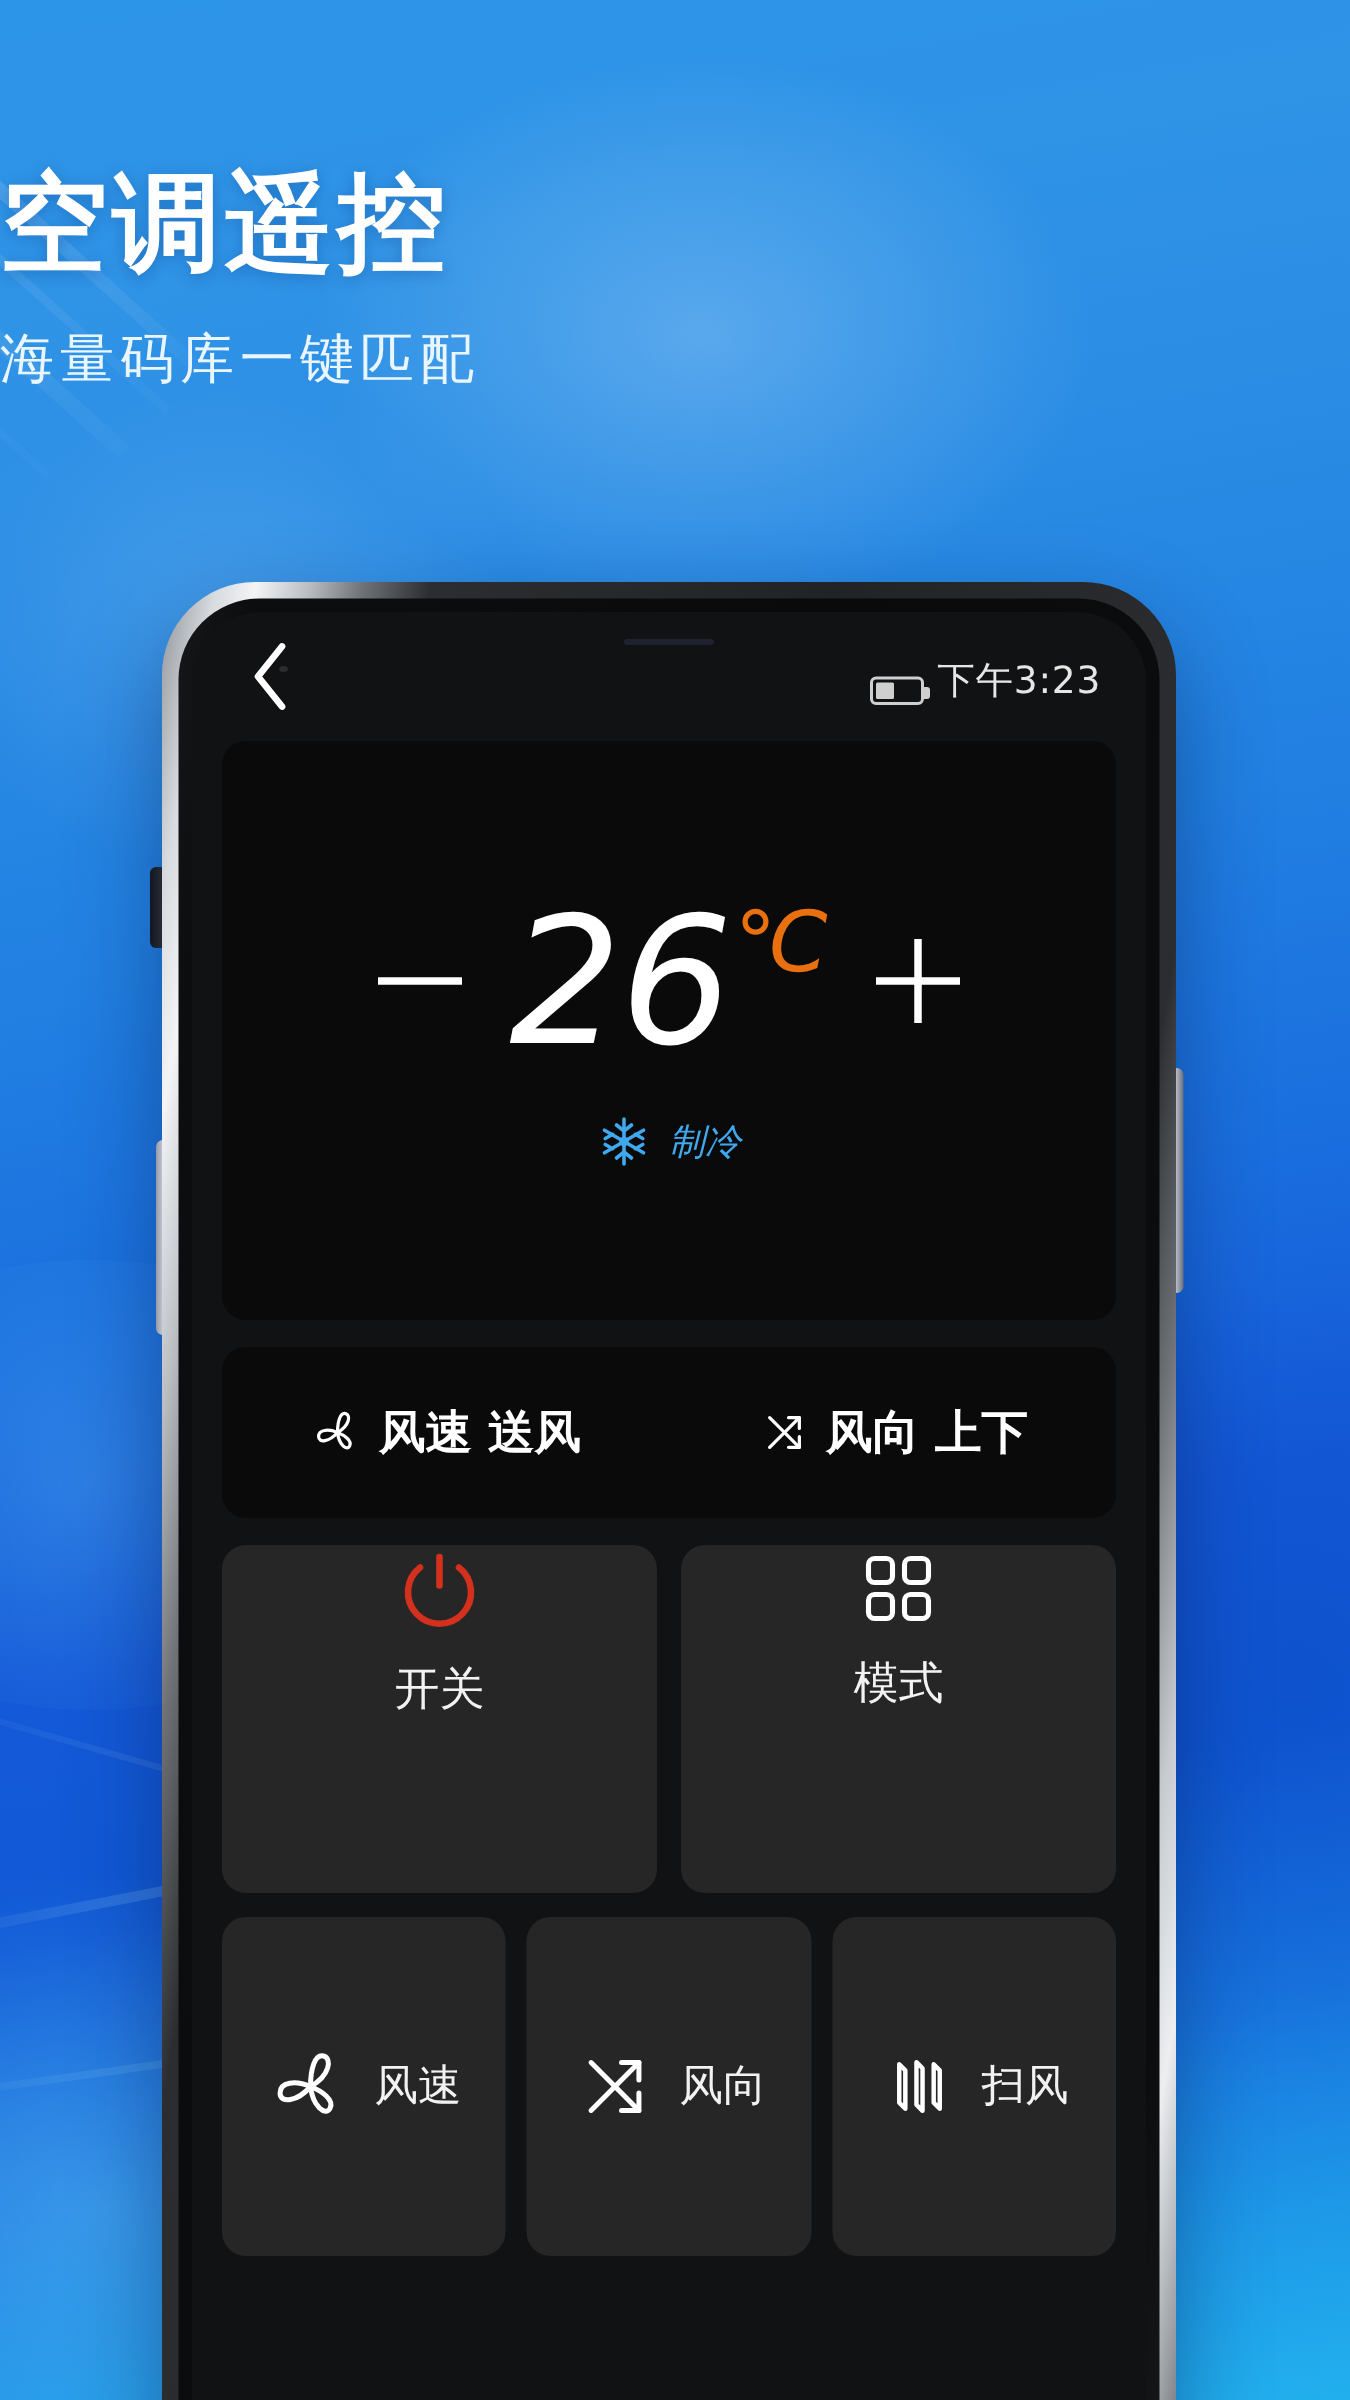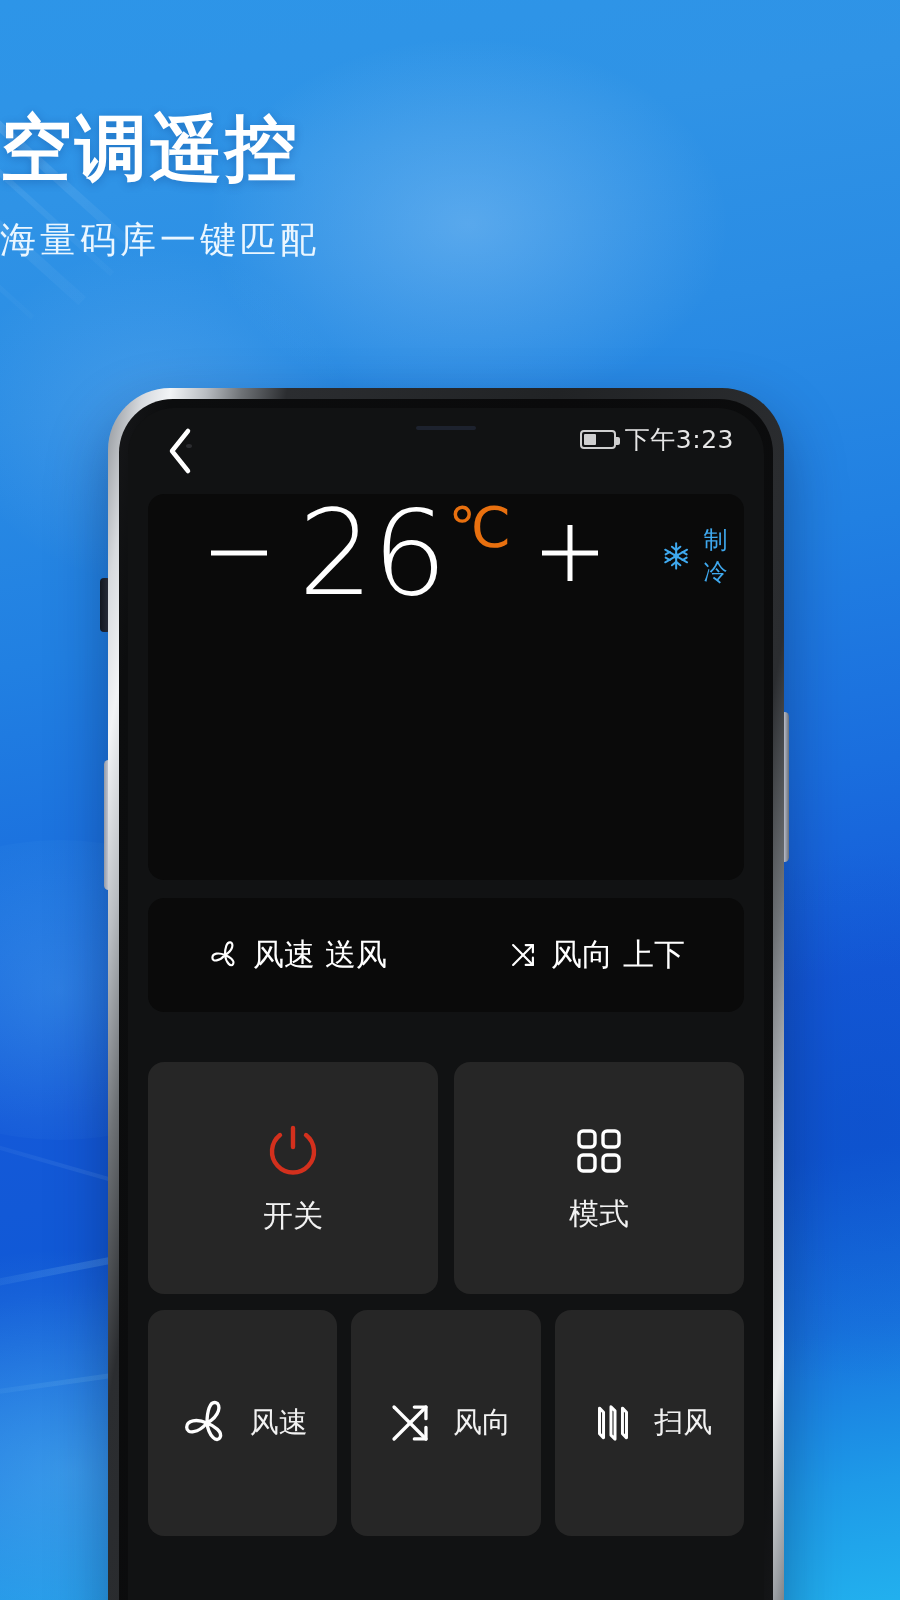"下午3:23" .statusbar { align-items: center -> flex-end }
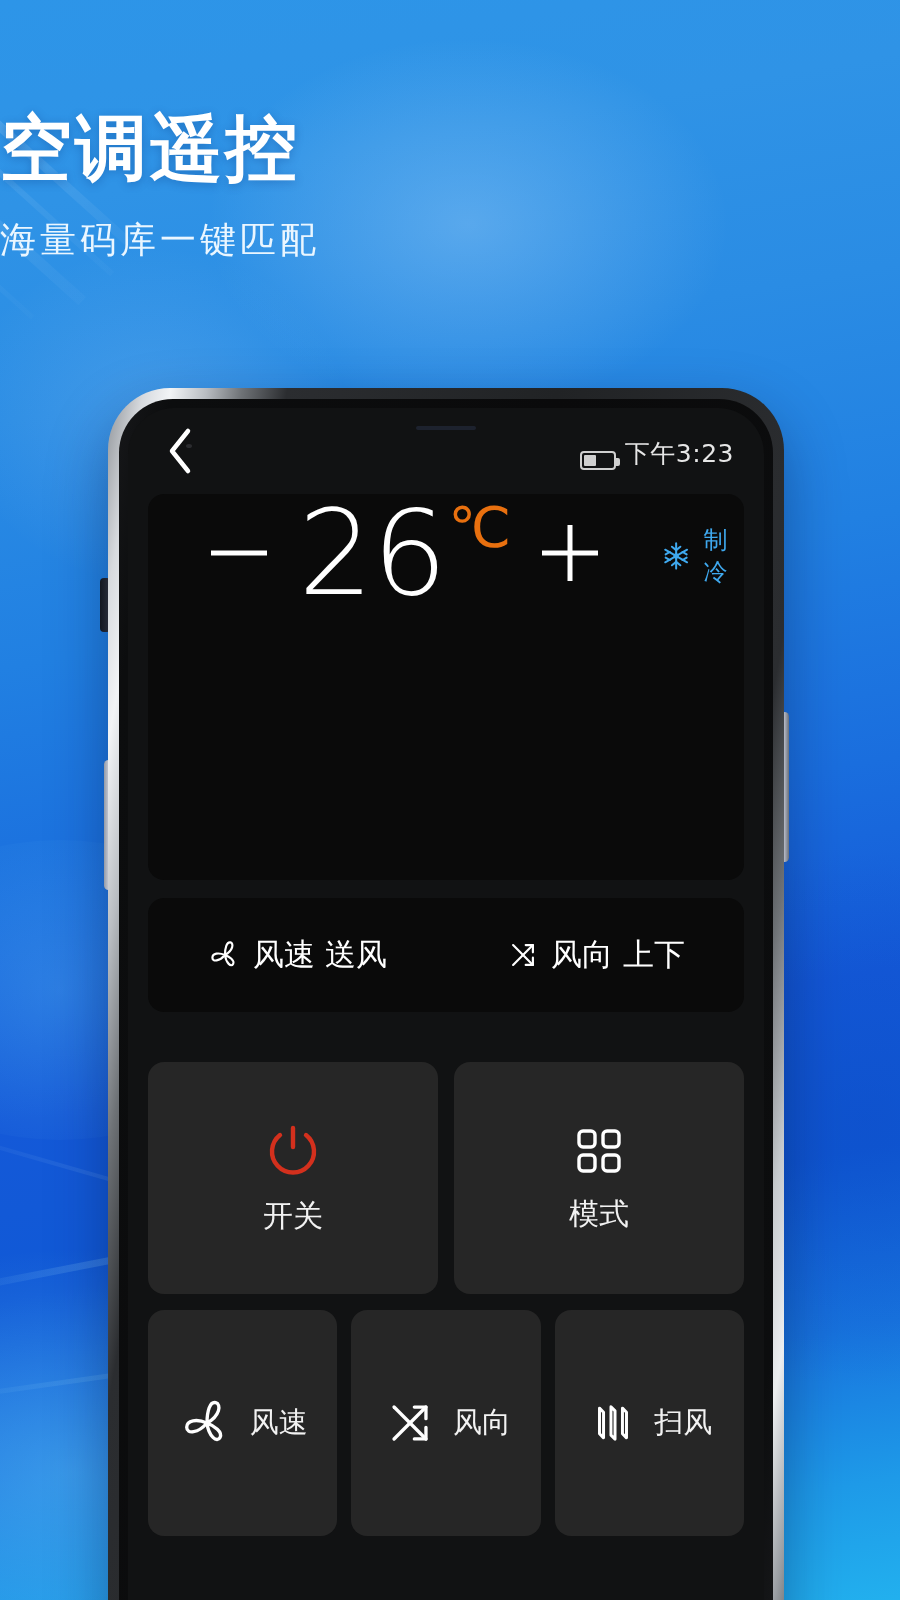"26" .temp-panel { align-items: flex-start -> center; flex-direction: row -> column; font-style: none -> italic }
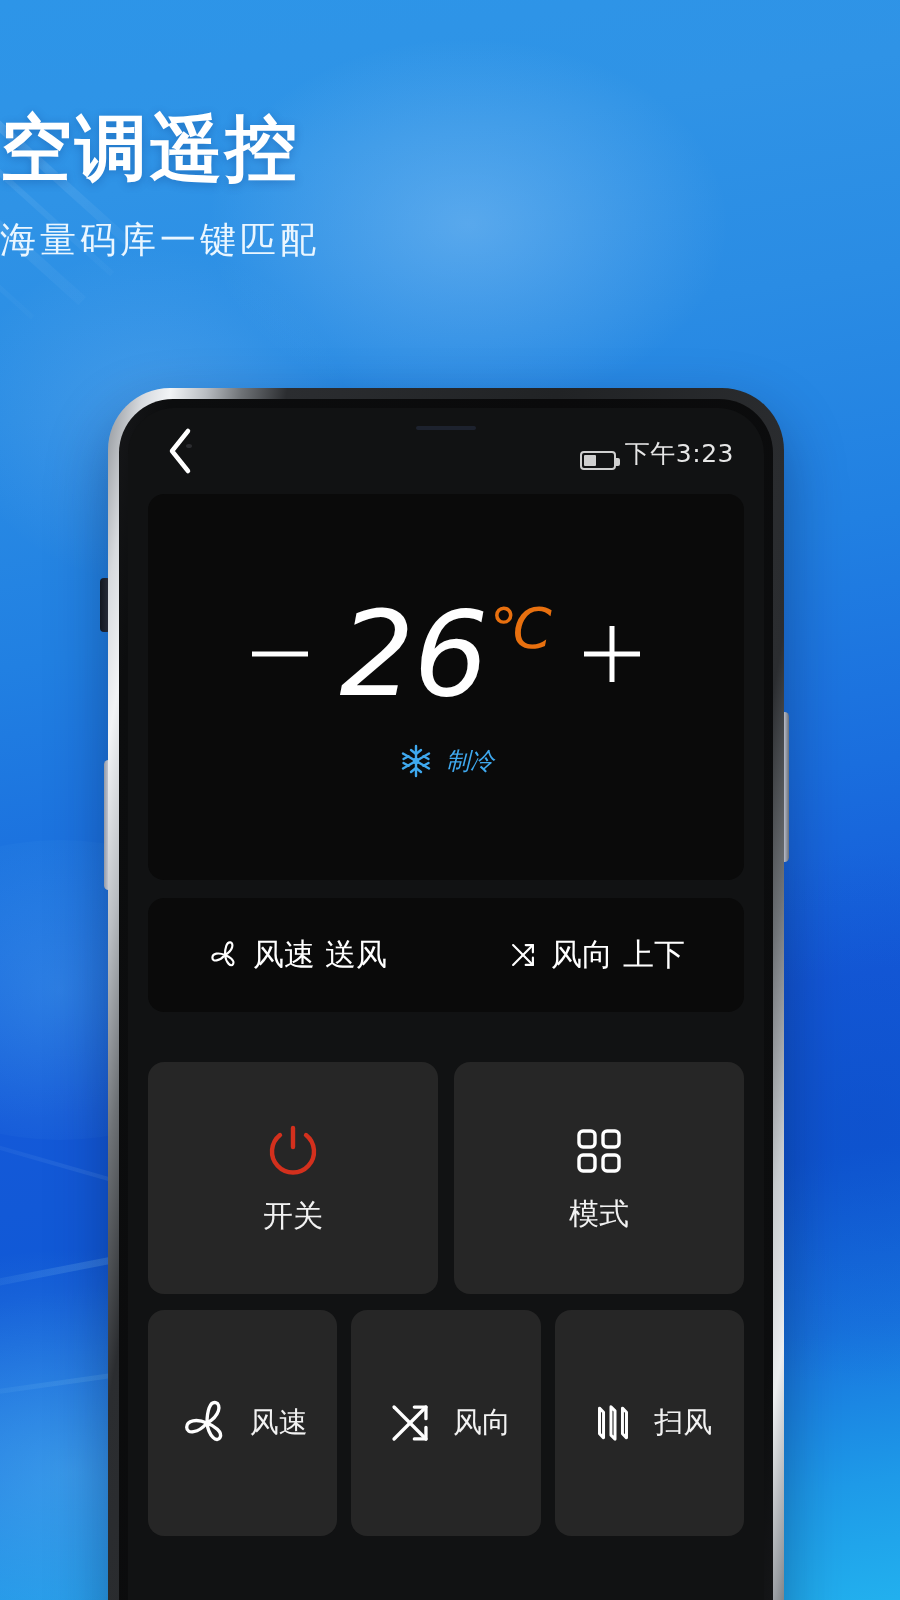"风速 送风" .status-strip { font-weight: none -> bold }
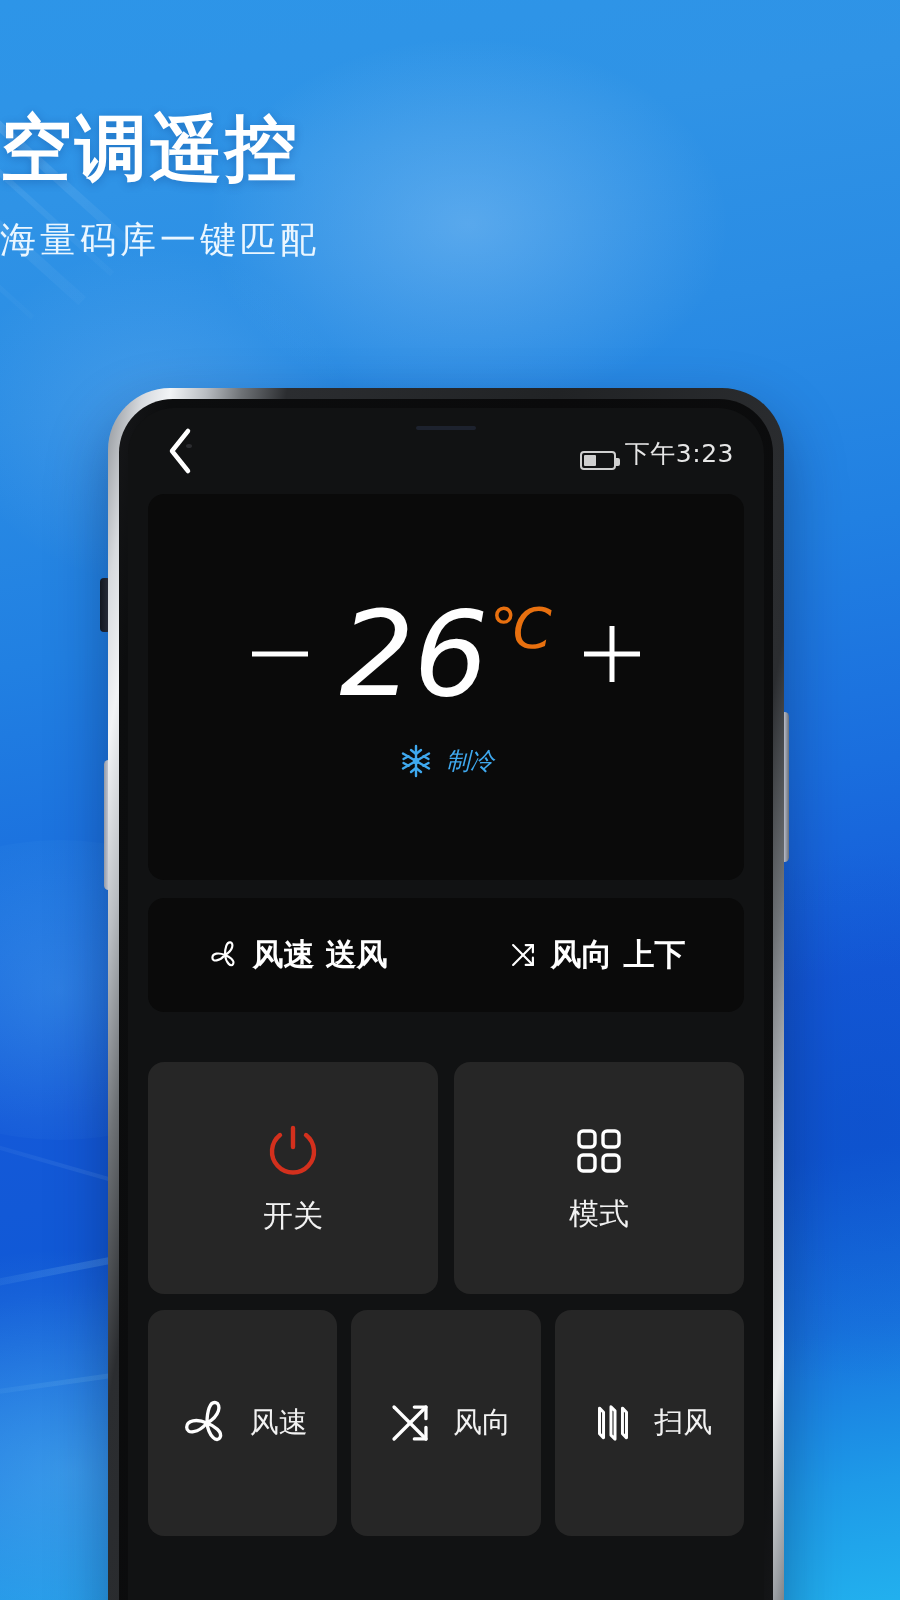"开关" .big-btn { justify-content: center -> none; margin-top: 32px -> none }
